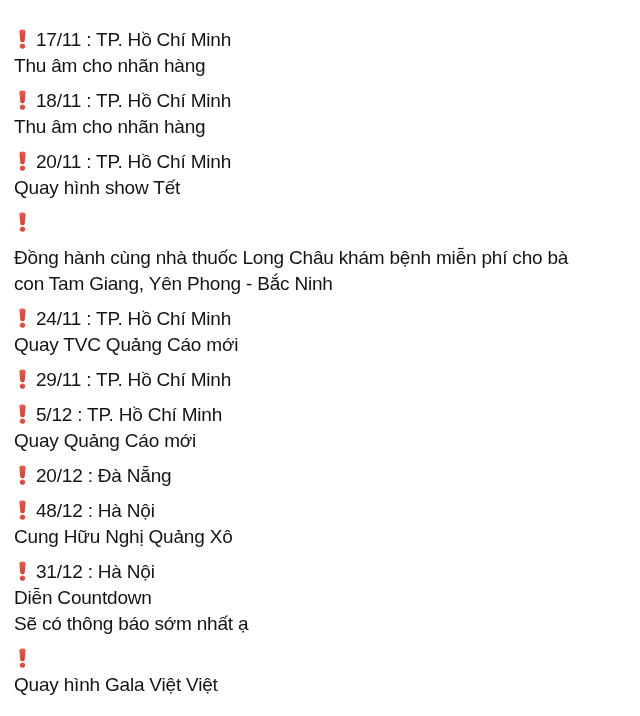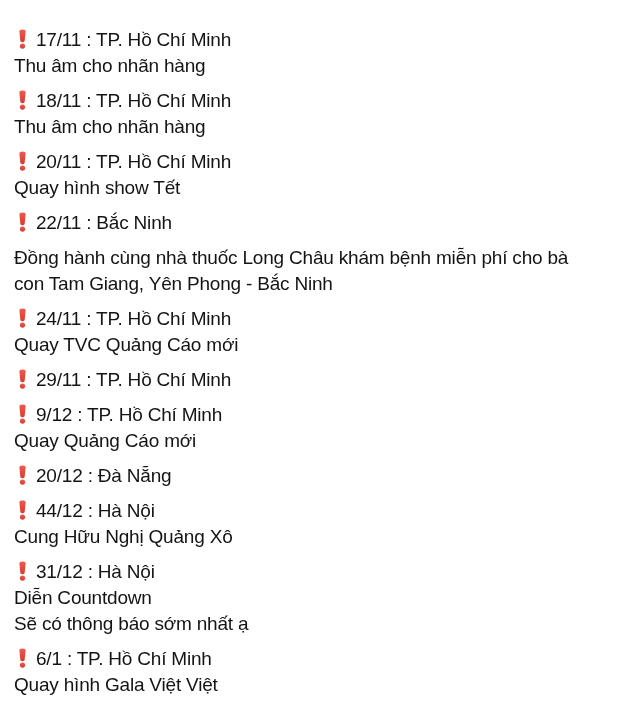"22/11 : Bắc Ninh" span.dtxt { html: <span>22/11 : Bắc Ninh</span> -> none }
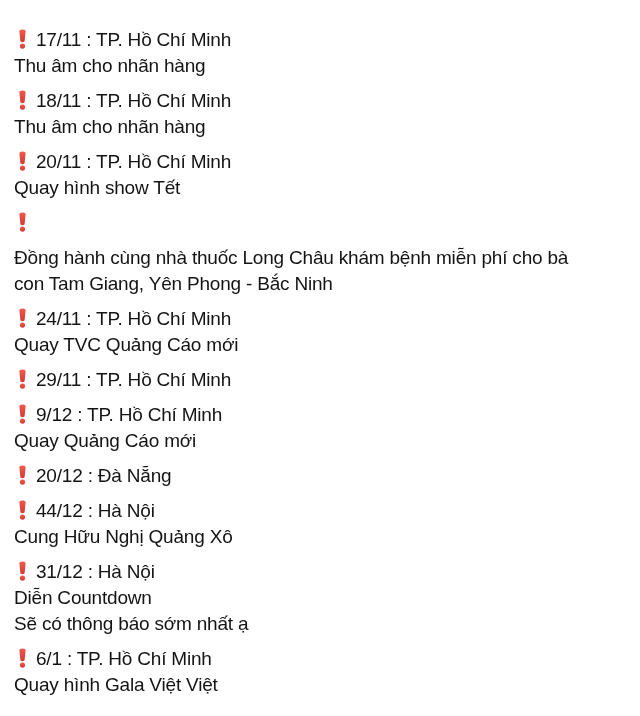"9/12 : TP. Hồ Chí" span.dtxt { text: 9/12 -> 5/12 }
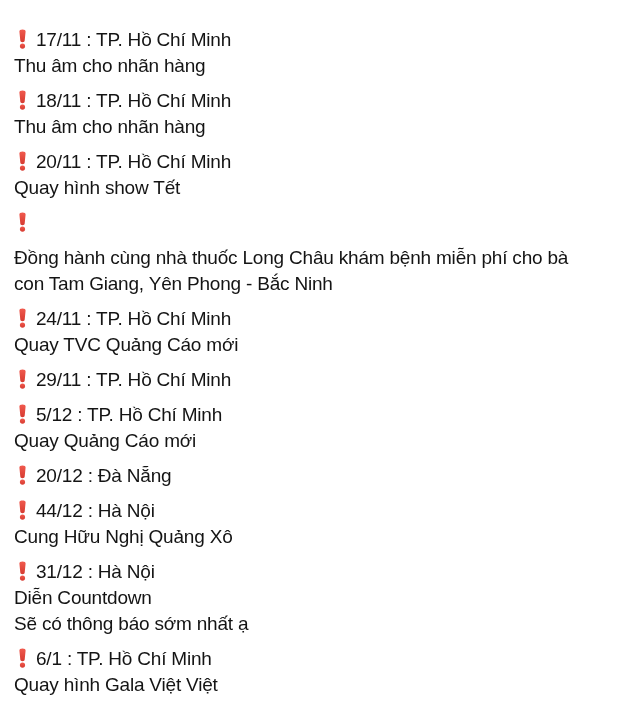"44/12 : Hà Nội" span.dtxt { text: 44/12 -> 48/12 }
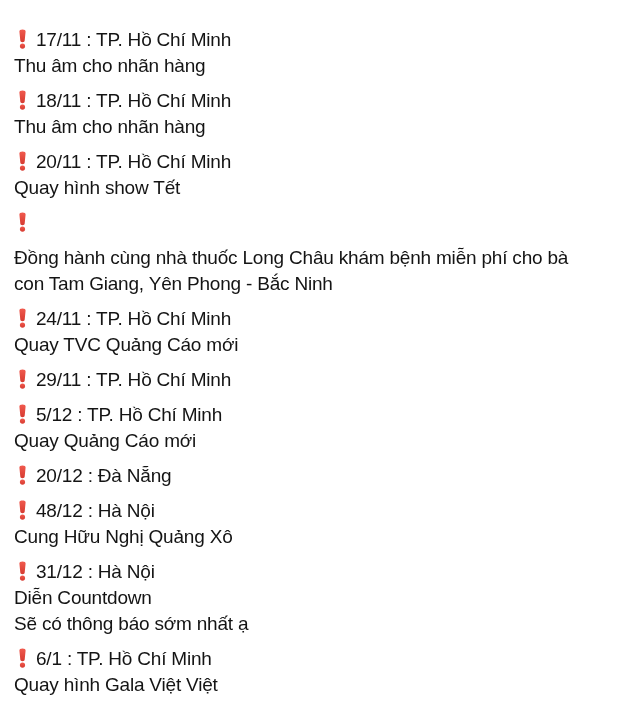"6/1 : TP. Hồ Chí" span.dtxt { html: <span>6/1 : TP. Hồ Chí Minh</span> -> none }
